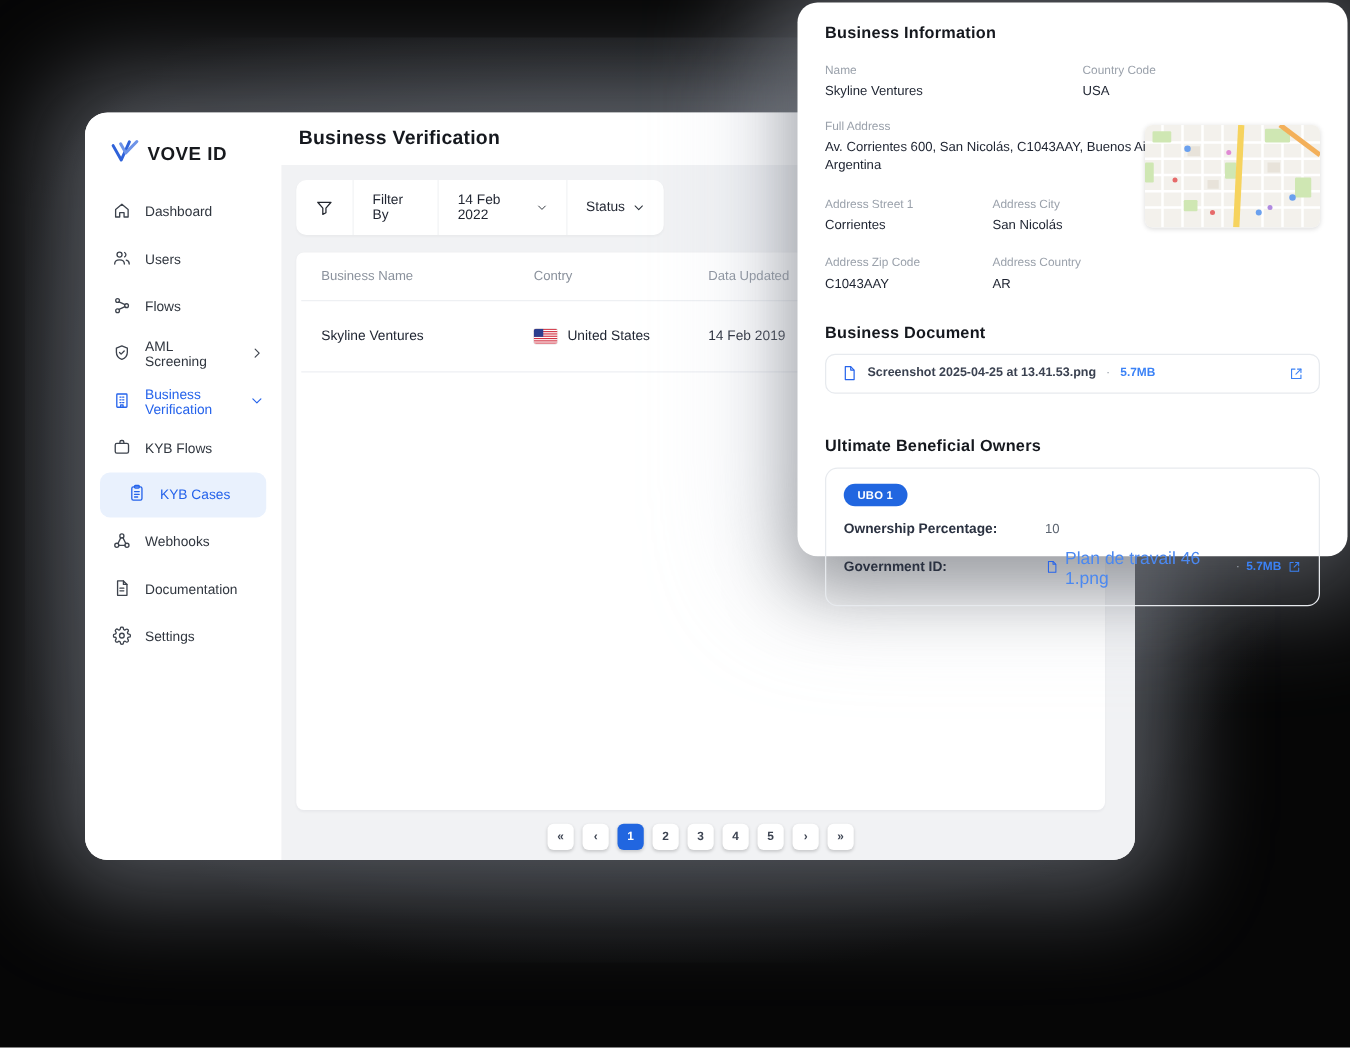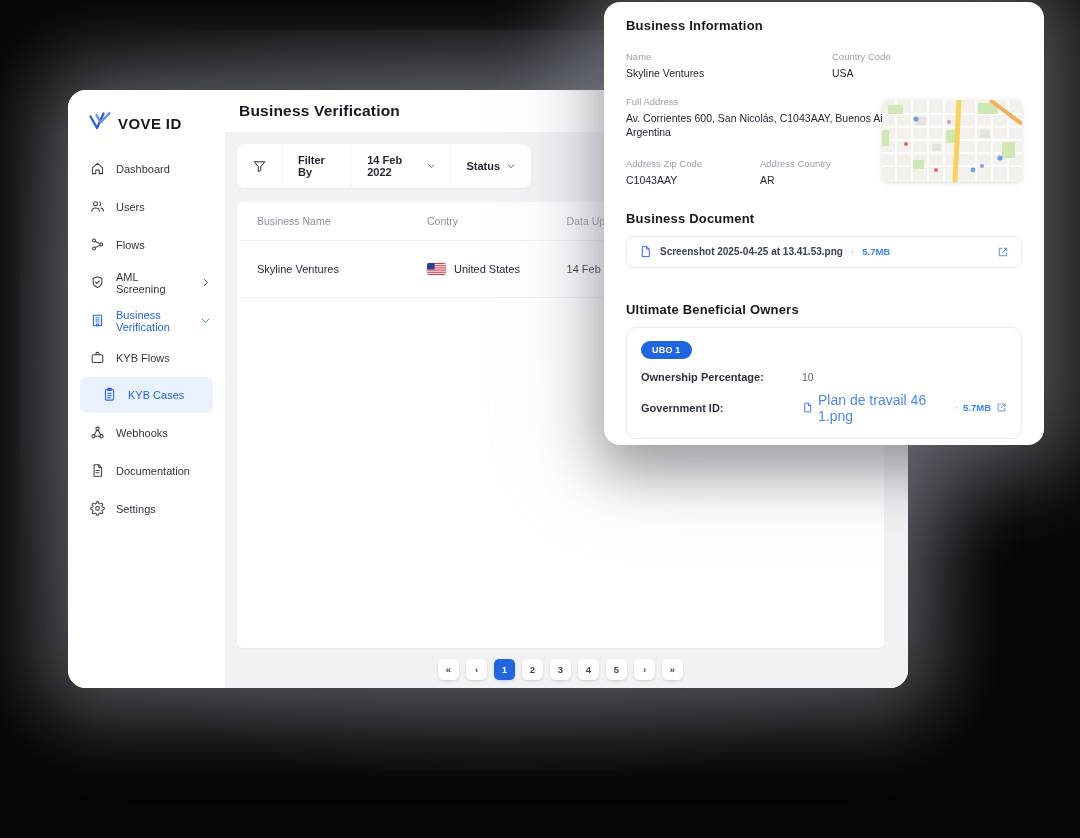"Business Information" .panel { left: 604px -> 638px }
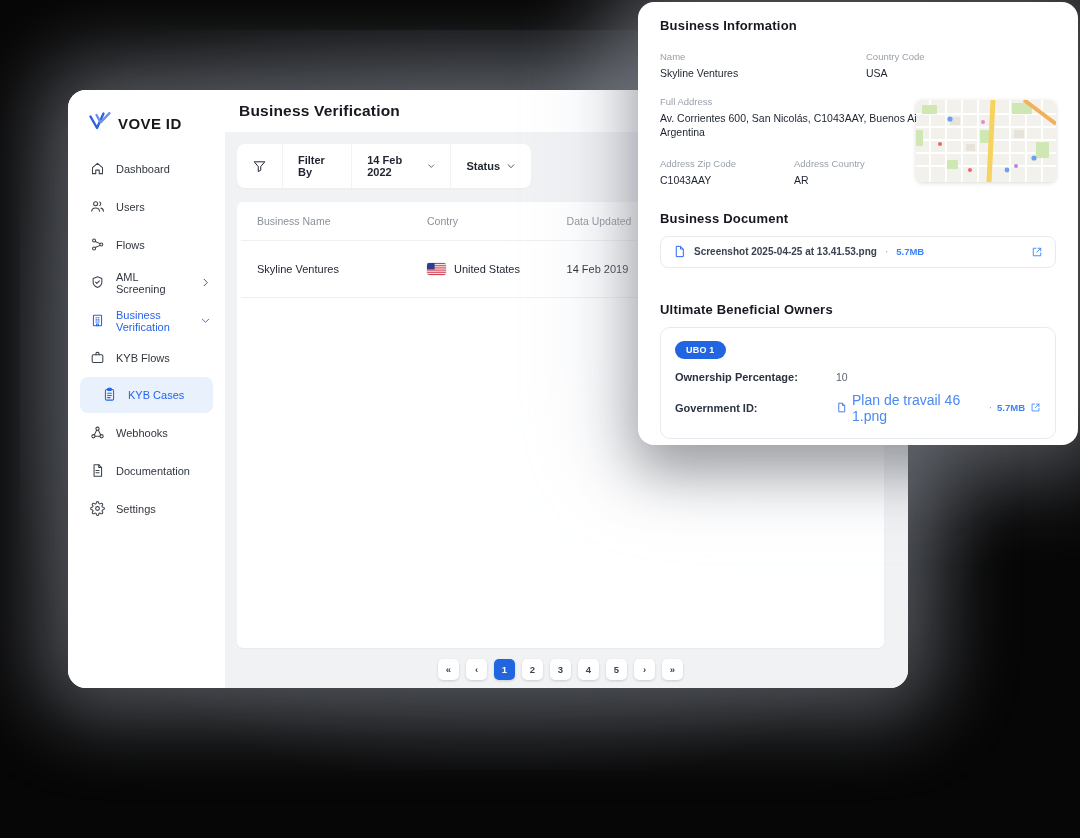"Filter By" .filter-card { font-weight: 700 -> 400 }
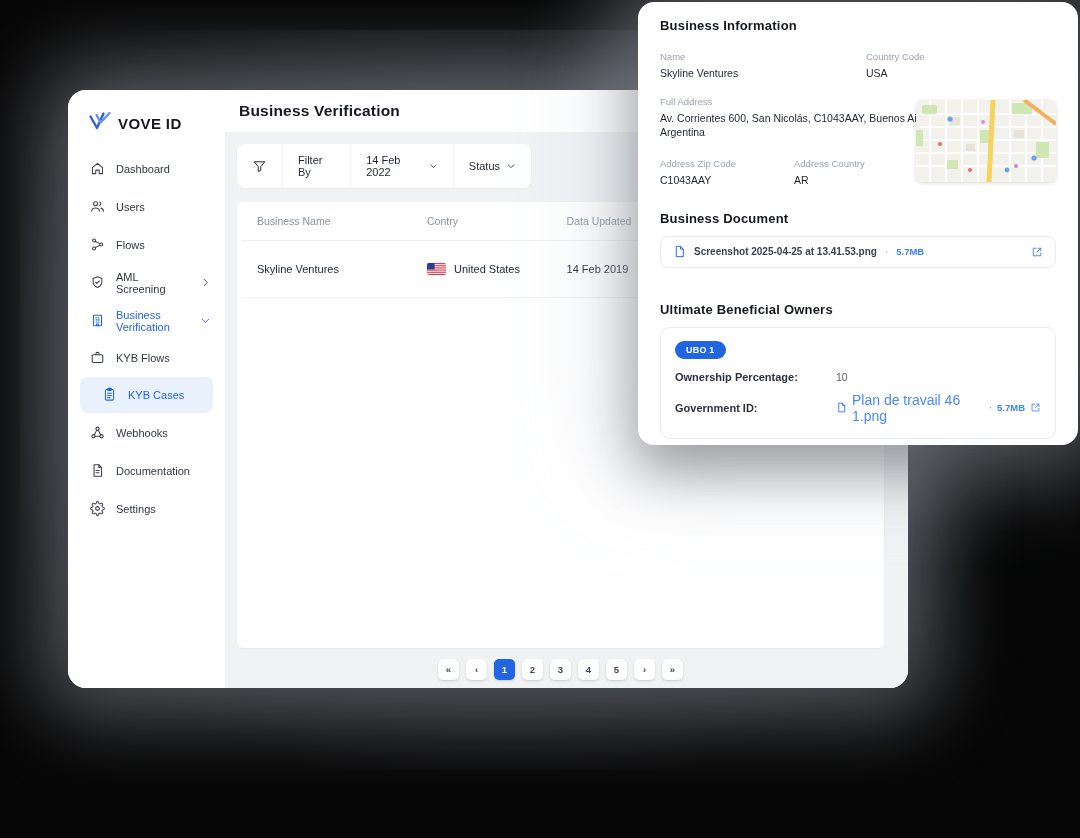"Address Street 1" div.f-row { html: none -> <div> <div> <div>Address Street 1</div> <div>Corrientes</div> </div> <div> <div>Address City</div> <div>San Nicolás</div> </div> </div> }
